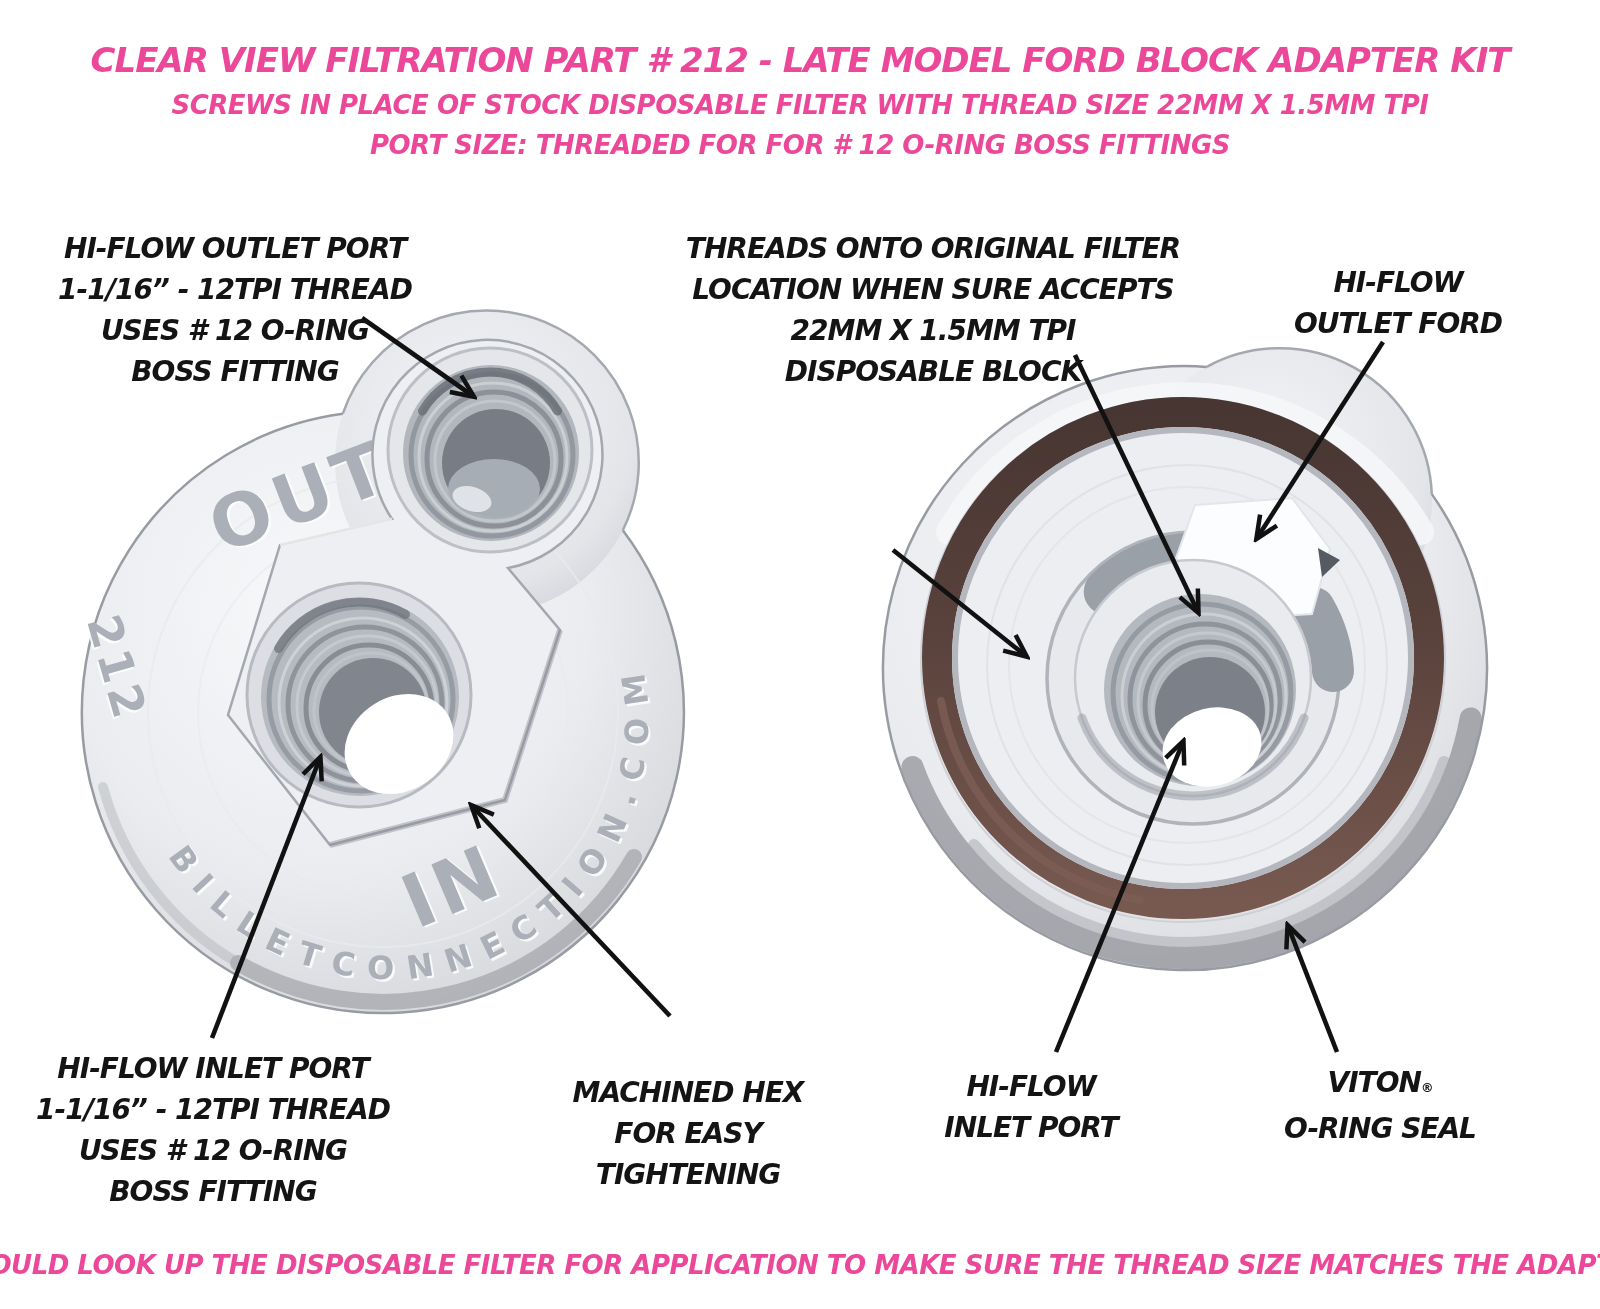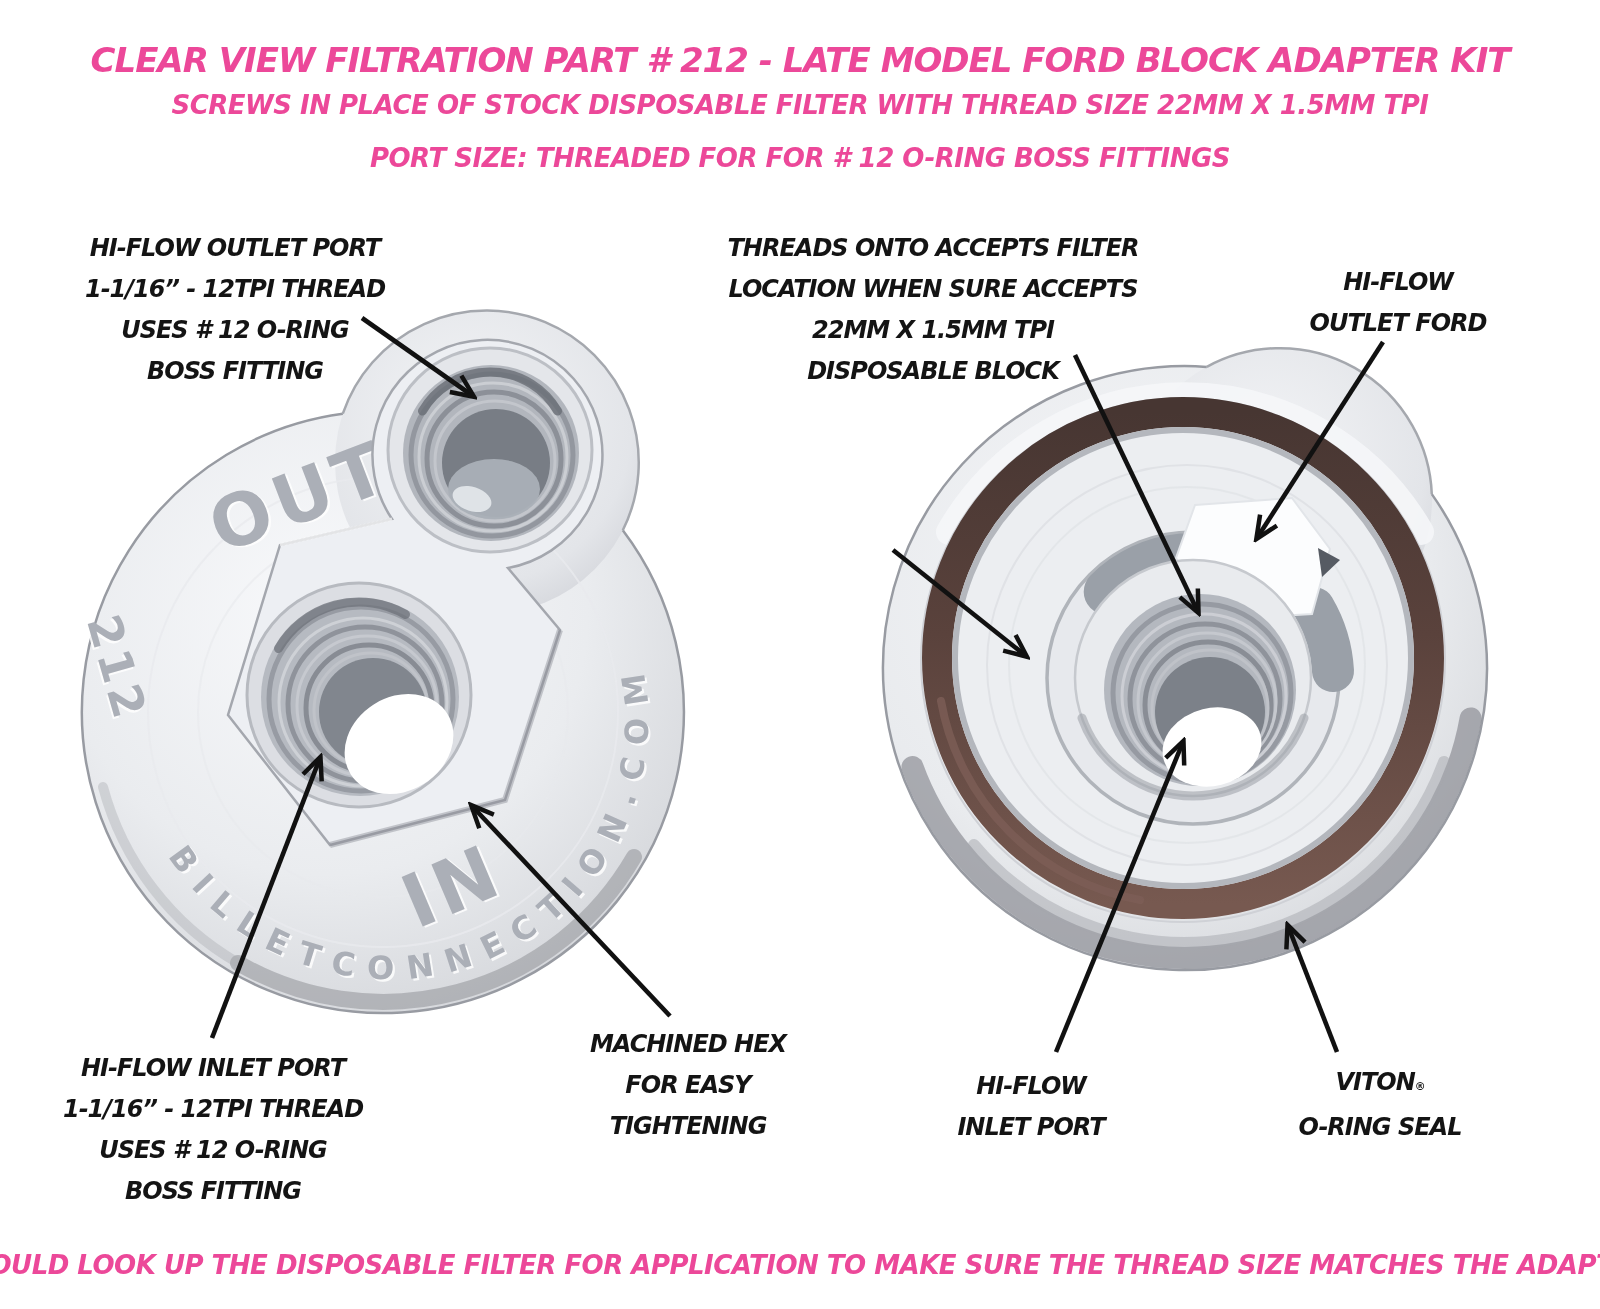"PORT SIZE: THREADED FOR FOR" .t3 { top: 143px -> 130px }
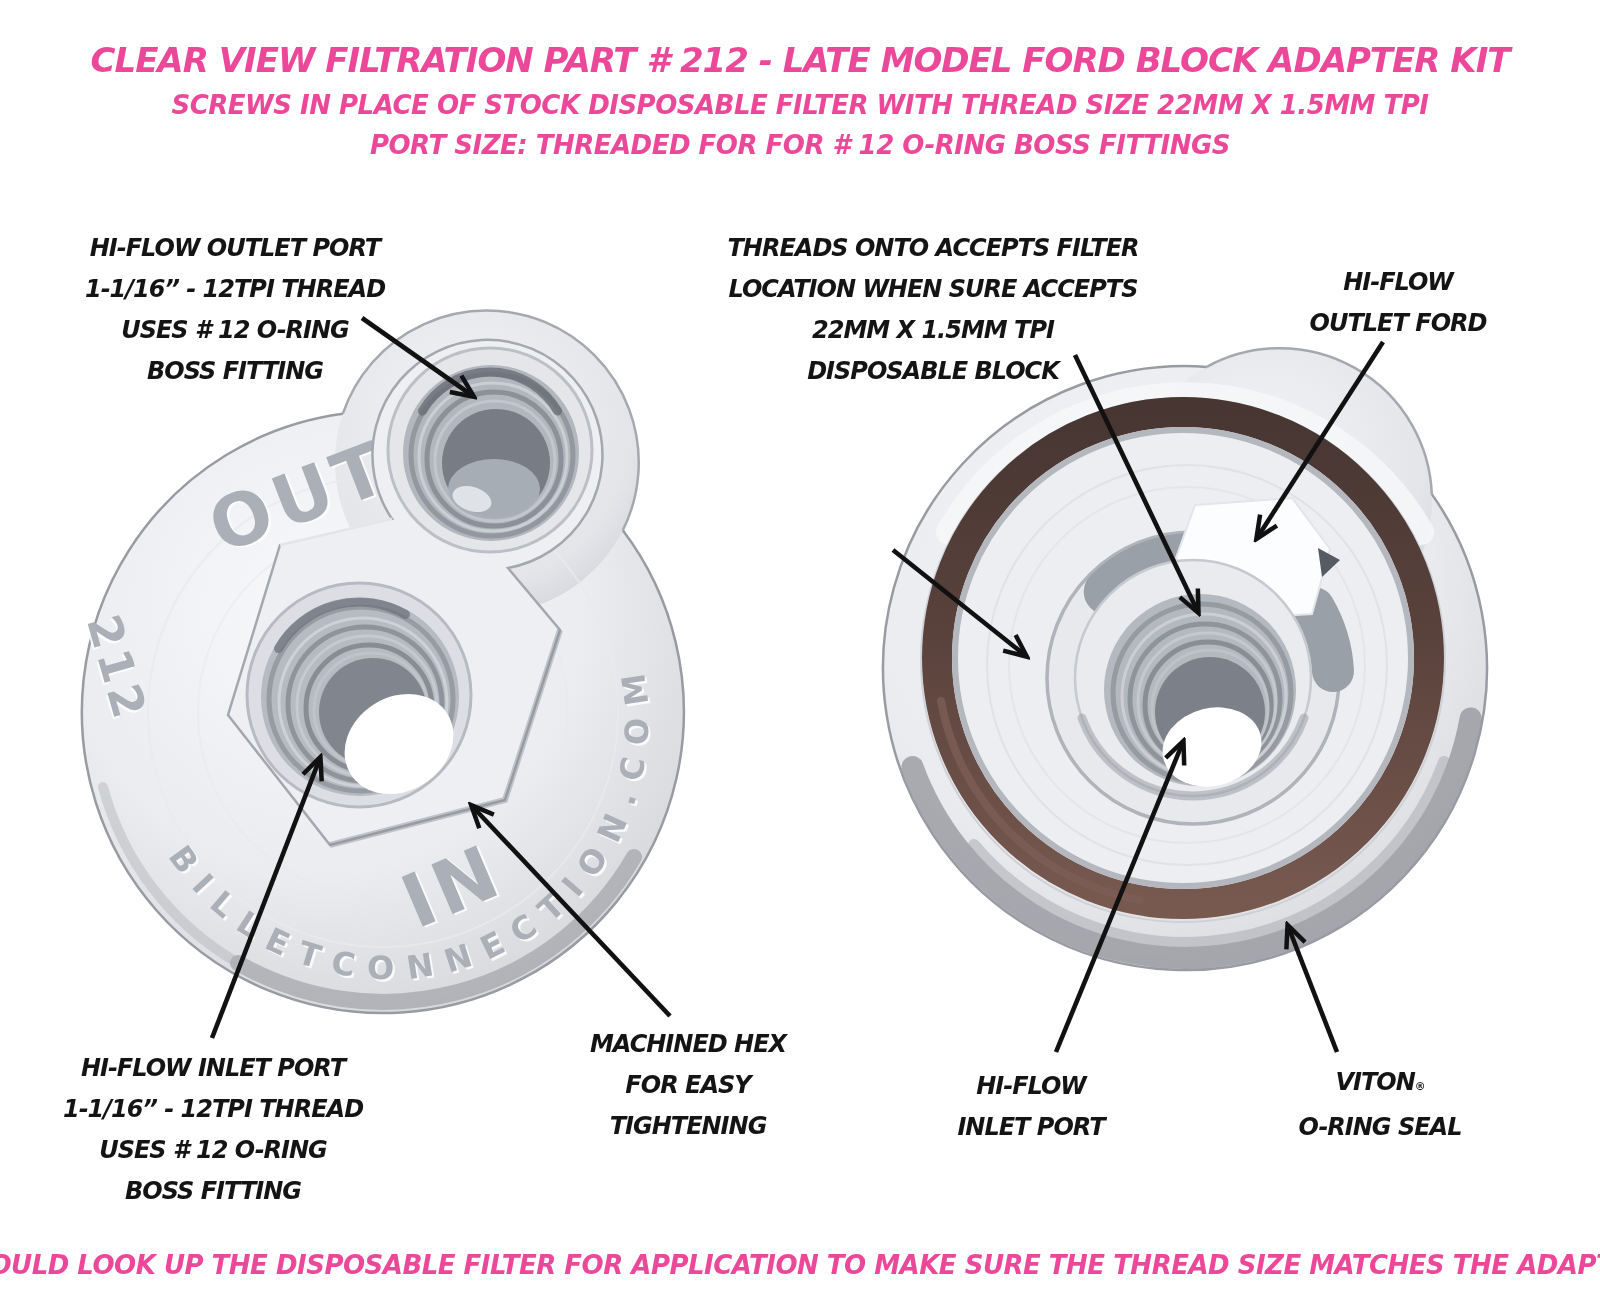"HI-FLOW OUTLET PORT" .callout { font-size: 24px -> 28px }
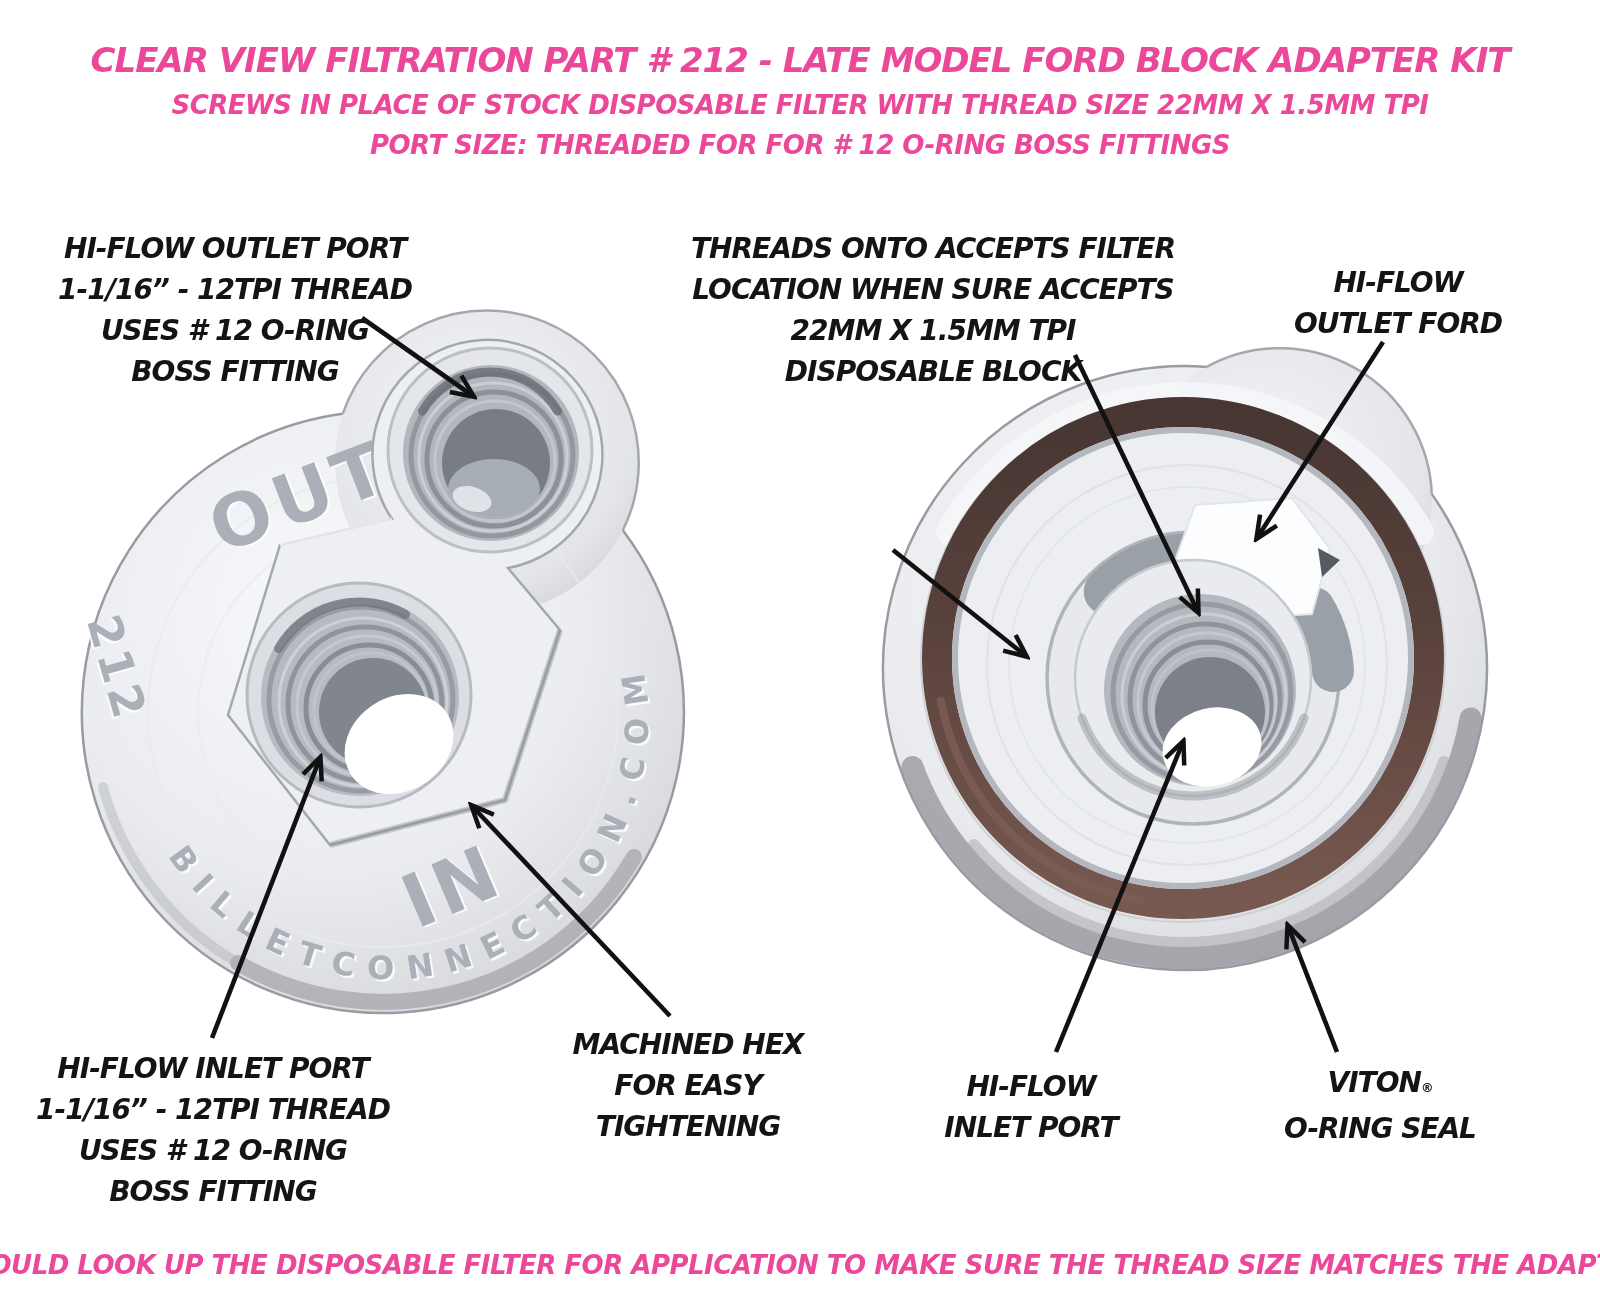"THREADS ONTO ACCEPTS FILTER" div { text: ACCEPTS -> ORIGINAL }
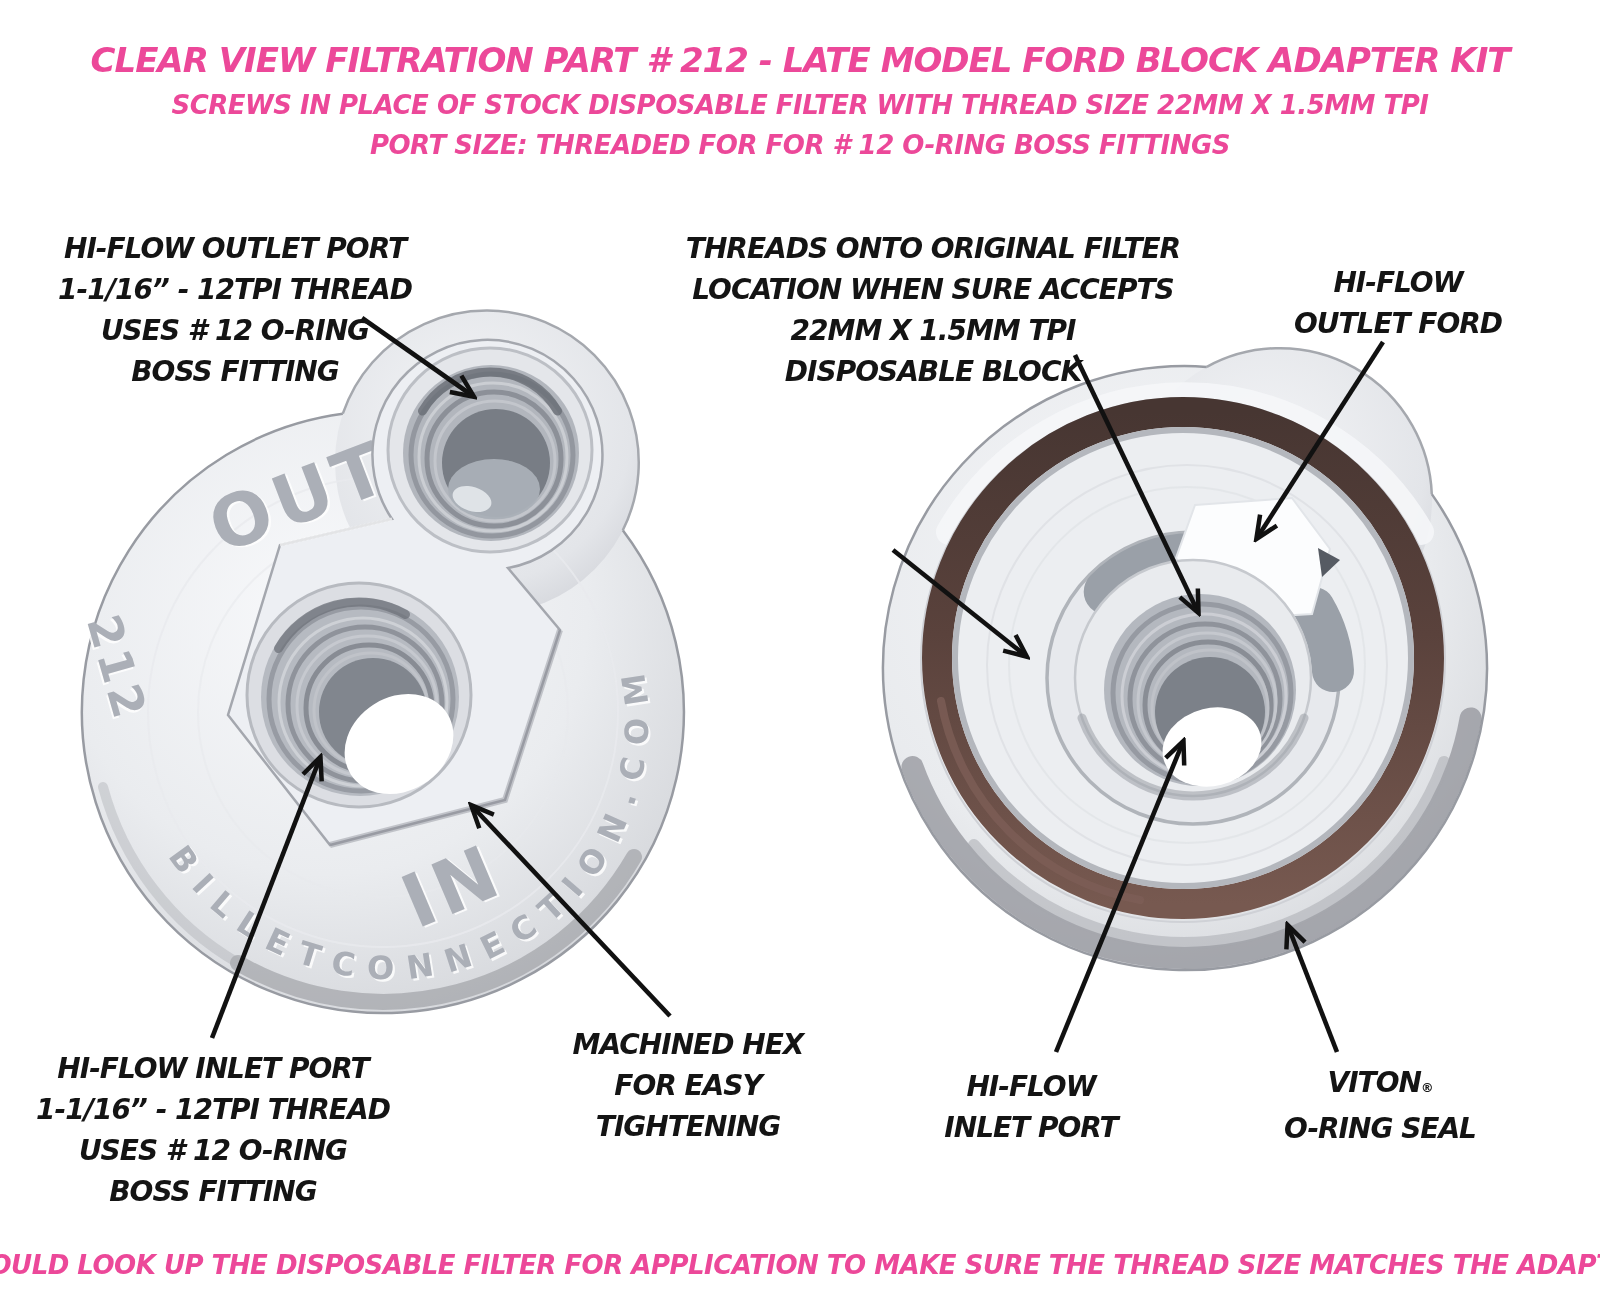"MACHINED HEX" div.callout { top: 1024px -> 1072px }
